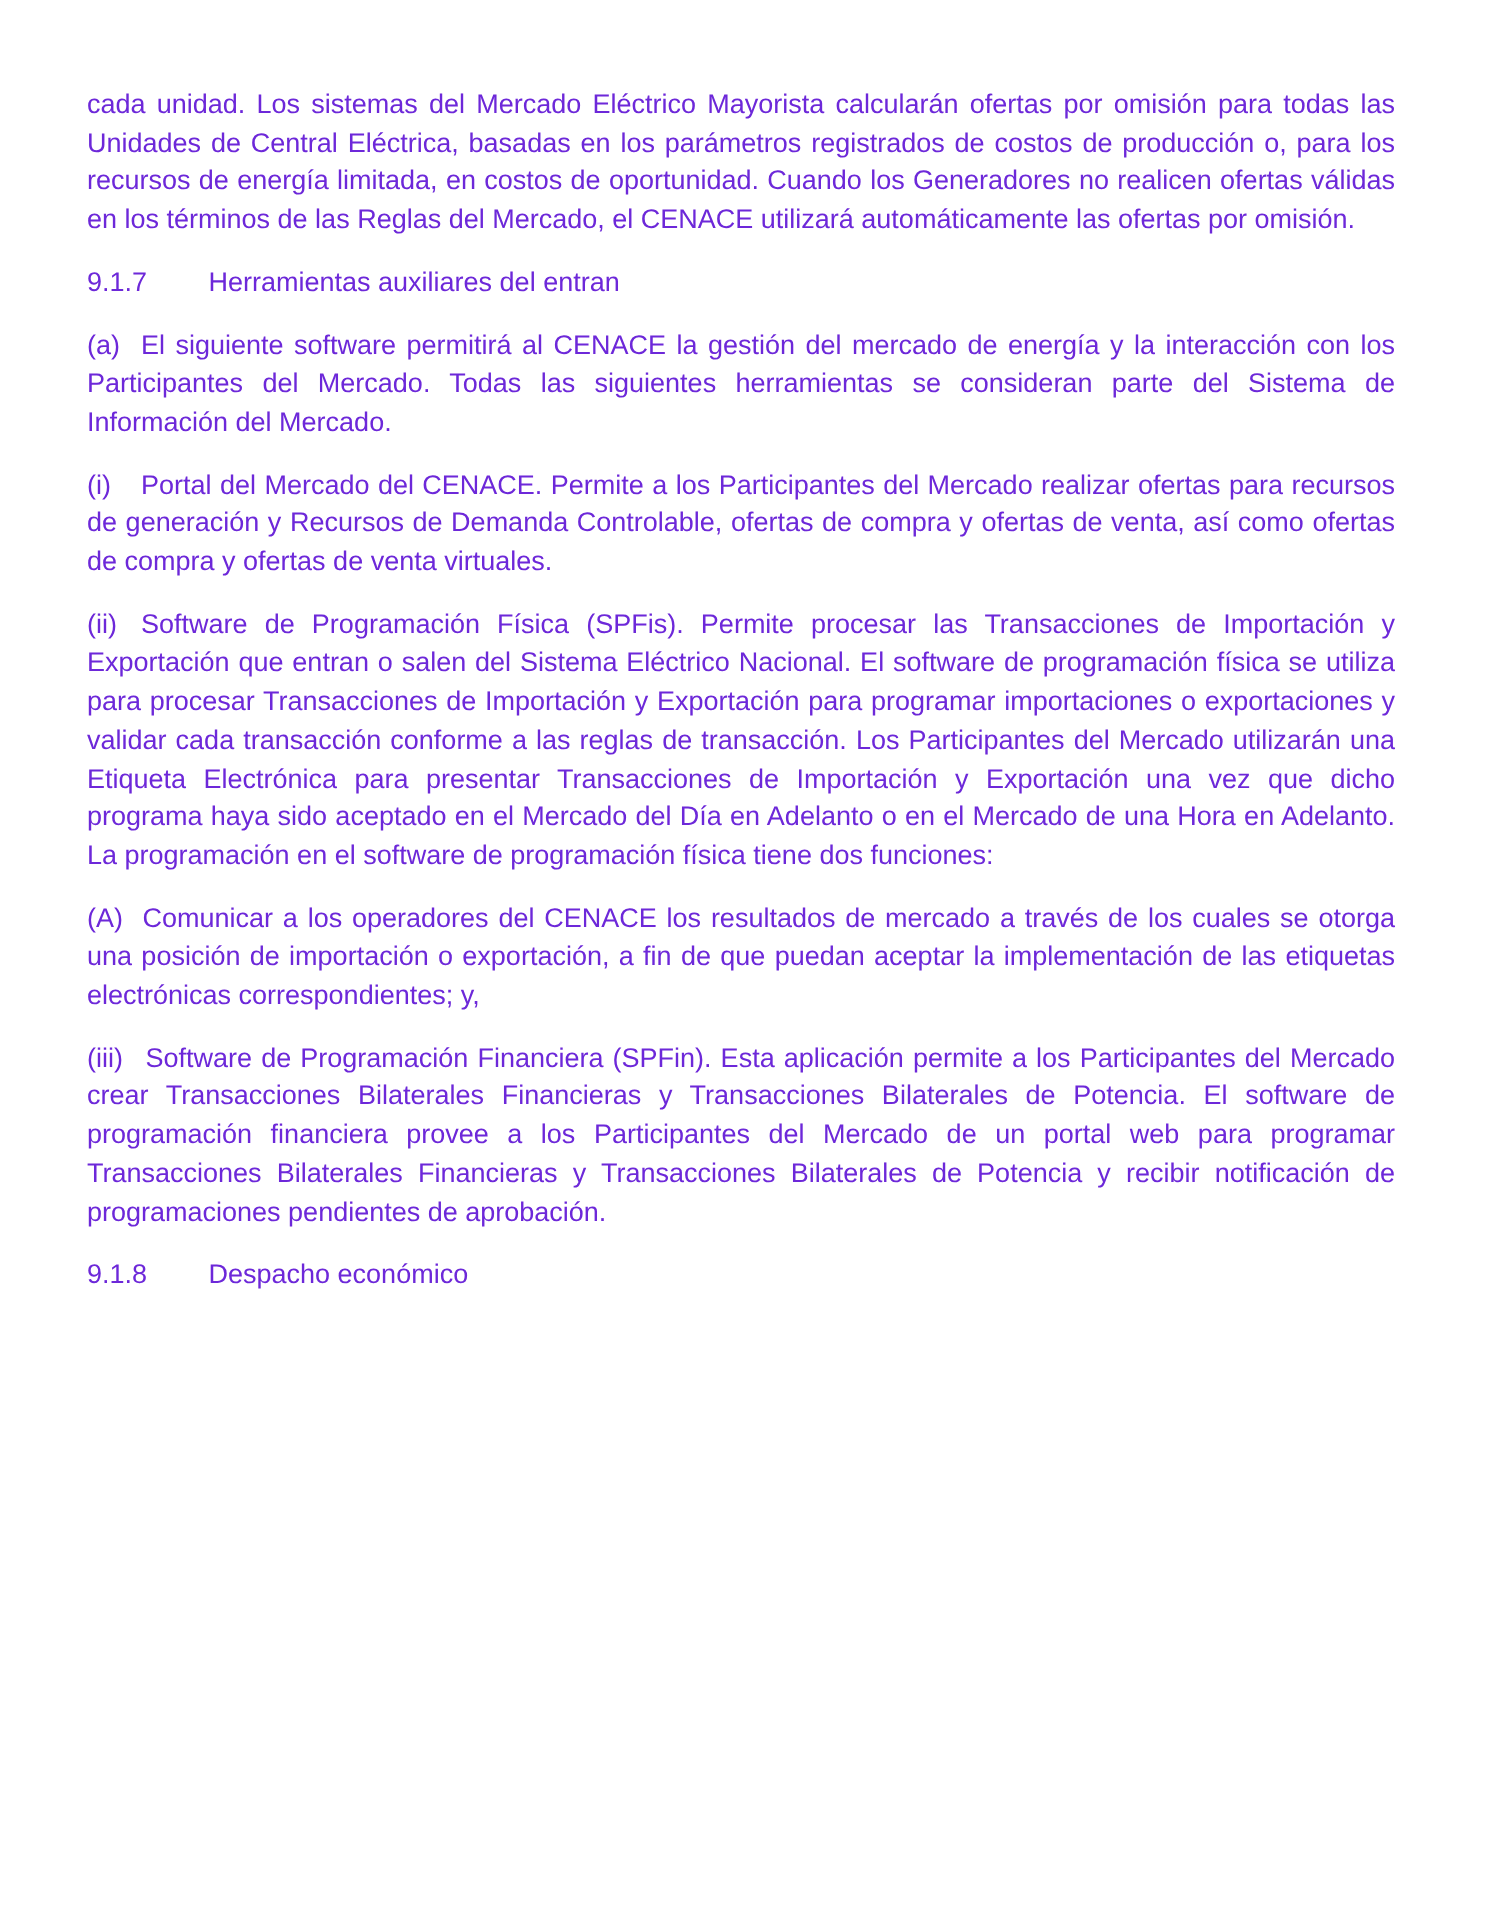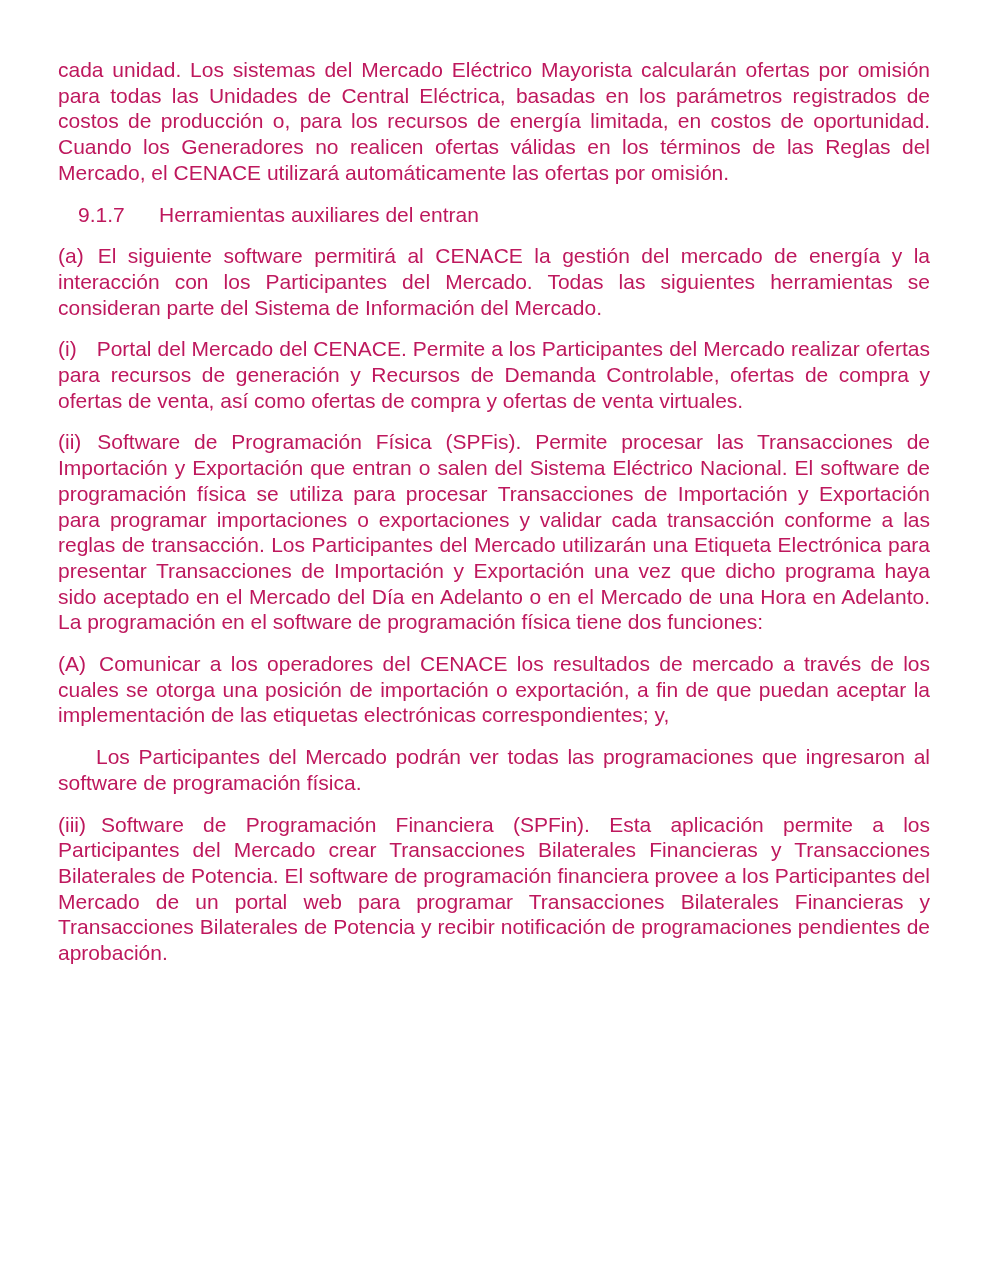"cada unidad. Los sistemas del" .page { color: #be185d -> #6d28d9; font-size: 21px -> 18px }
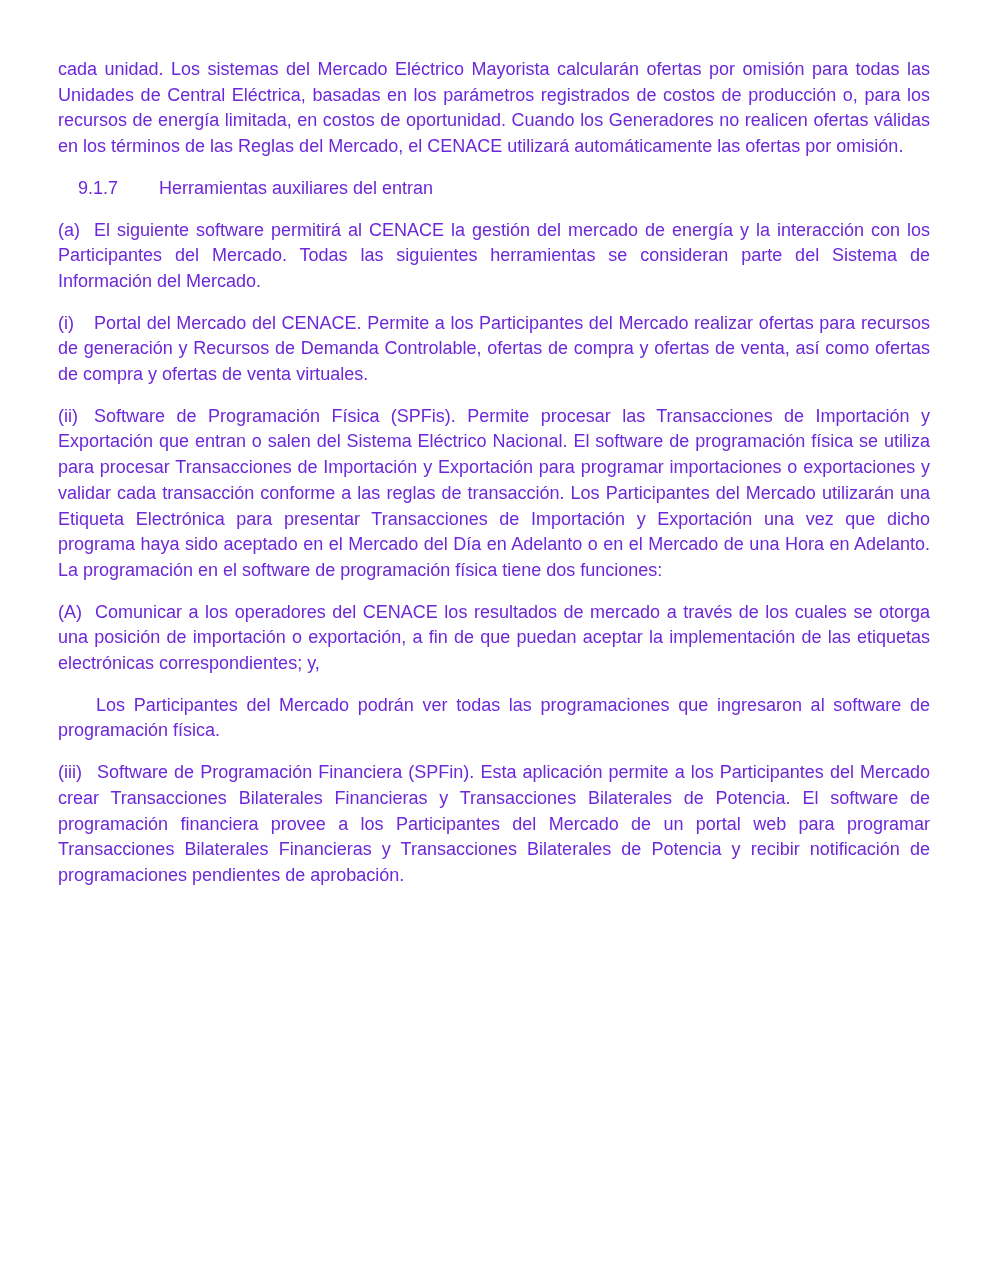"9.1.7" .heading .num { margin-left: 20px -> none }
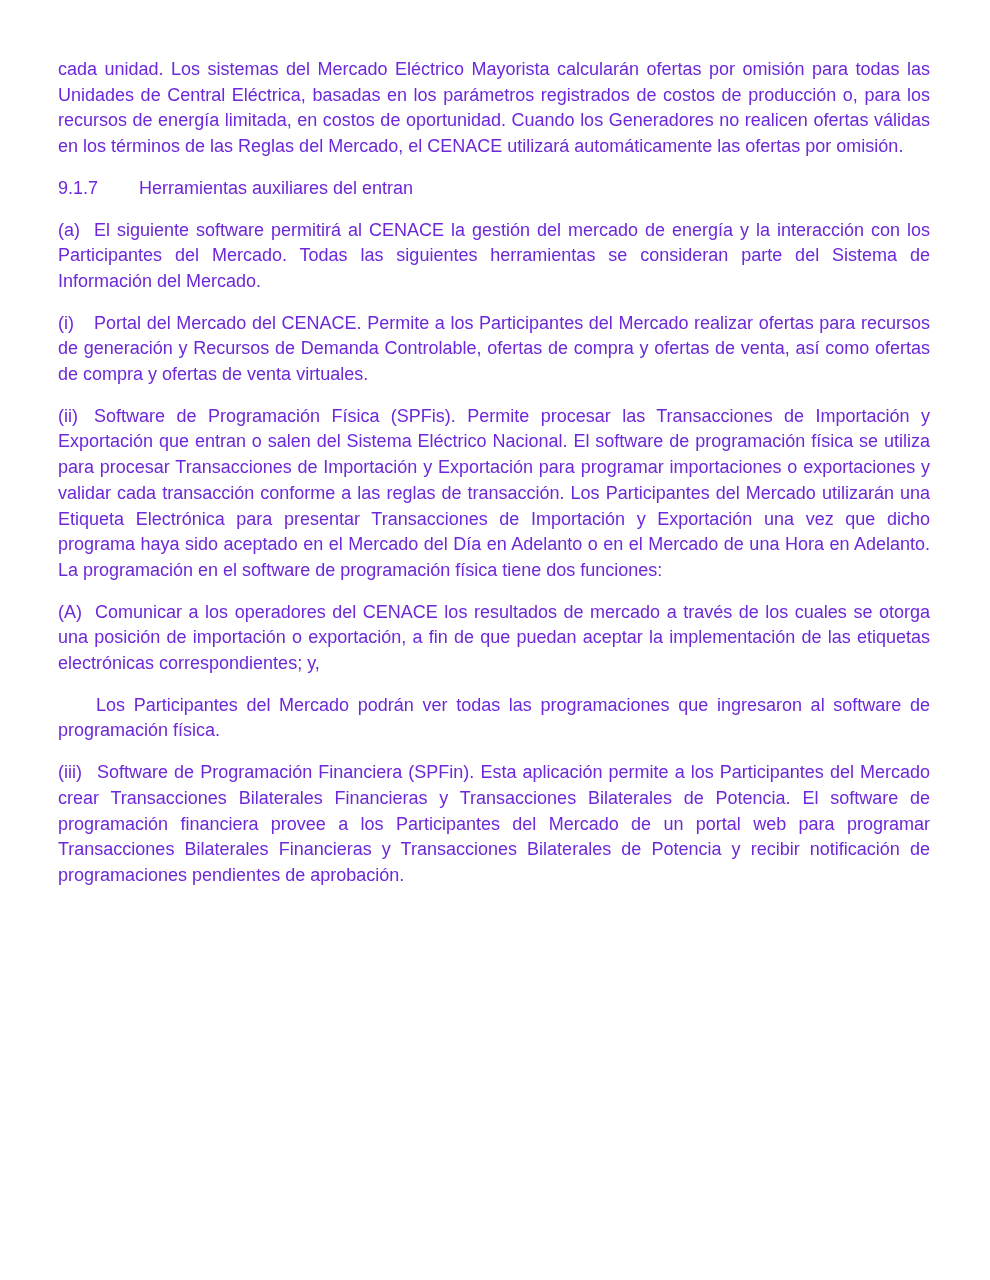"Los Participantes del Mercado podrán" p.para { html: <p> <span>Los Participantes del Mercado podrán ver todas las programaciones que ingresaron al software de programación física.</span> </p> -> none }
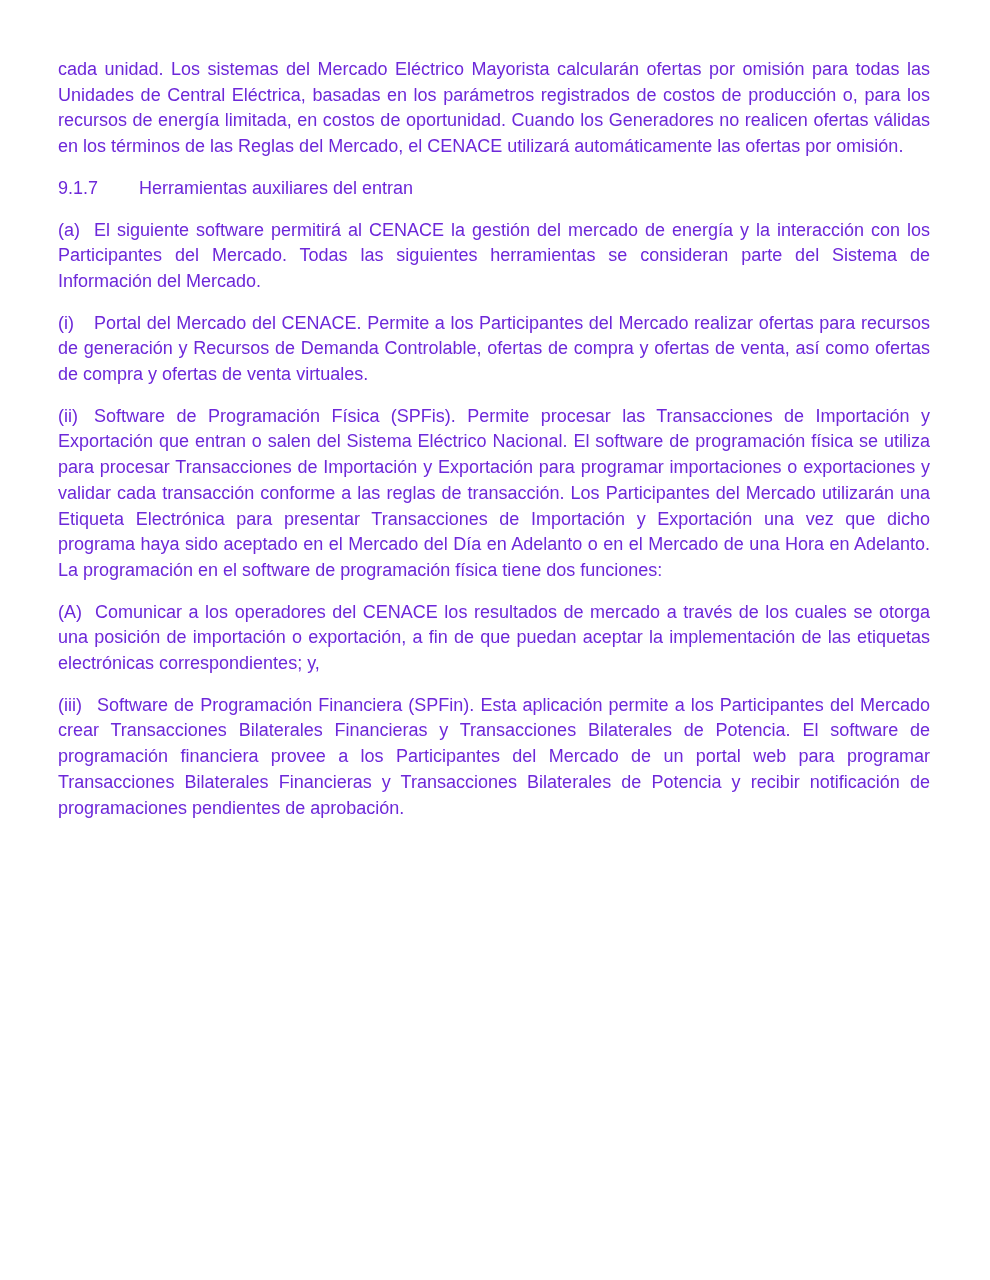"9.1.8 Despacho económico" div.heading { html: none -> <div> <span>9.1.8</span><span>Despacho económico</span> </div> }
